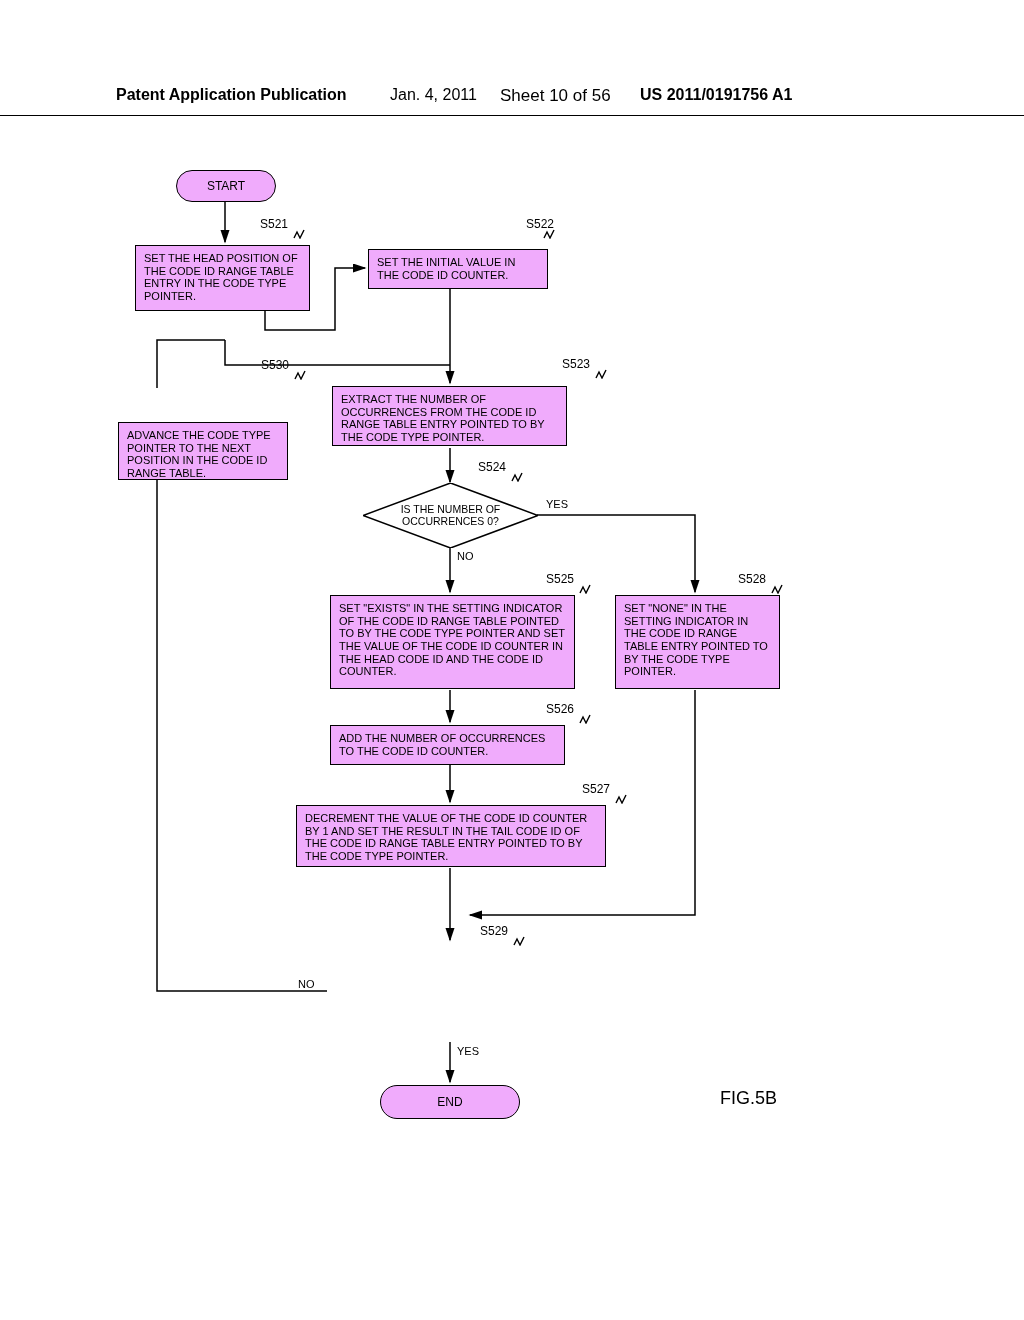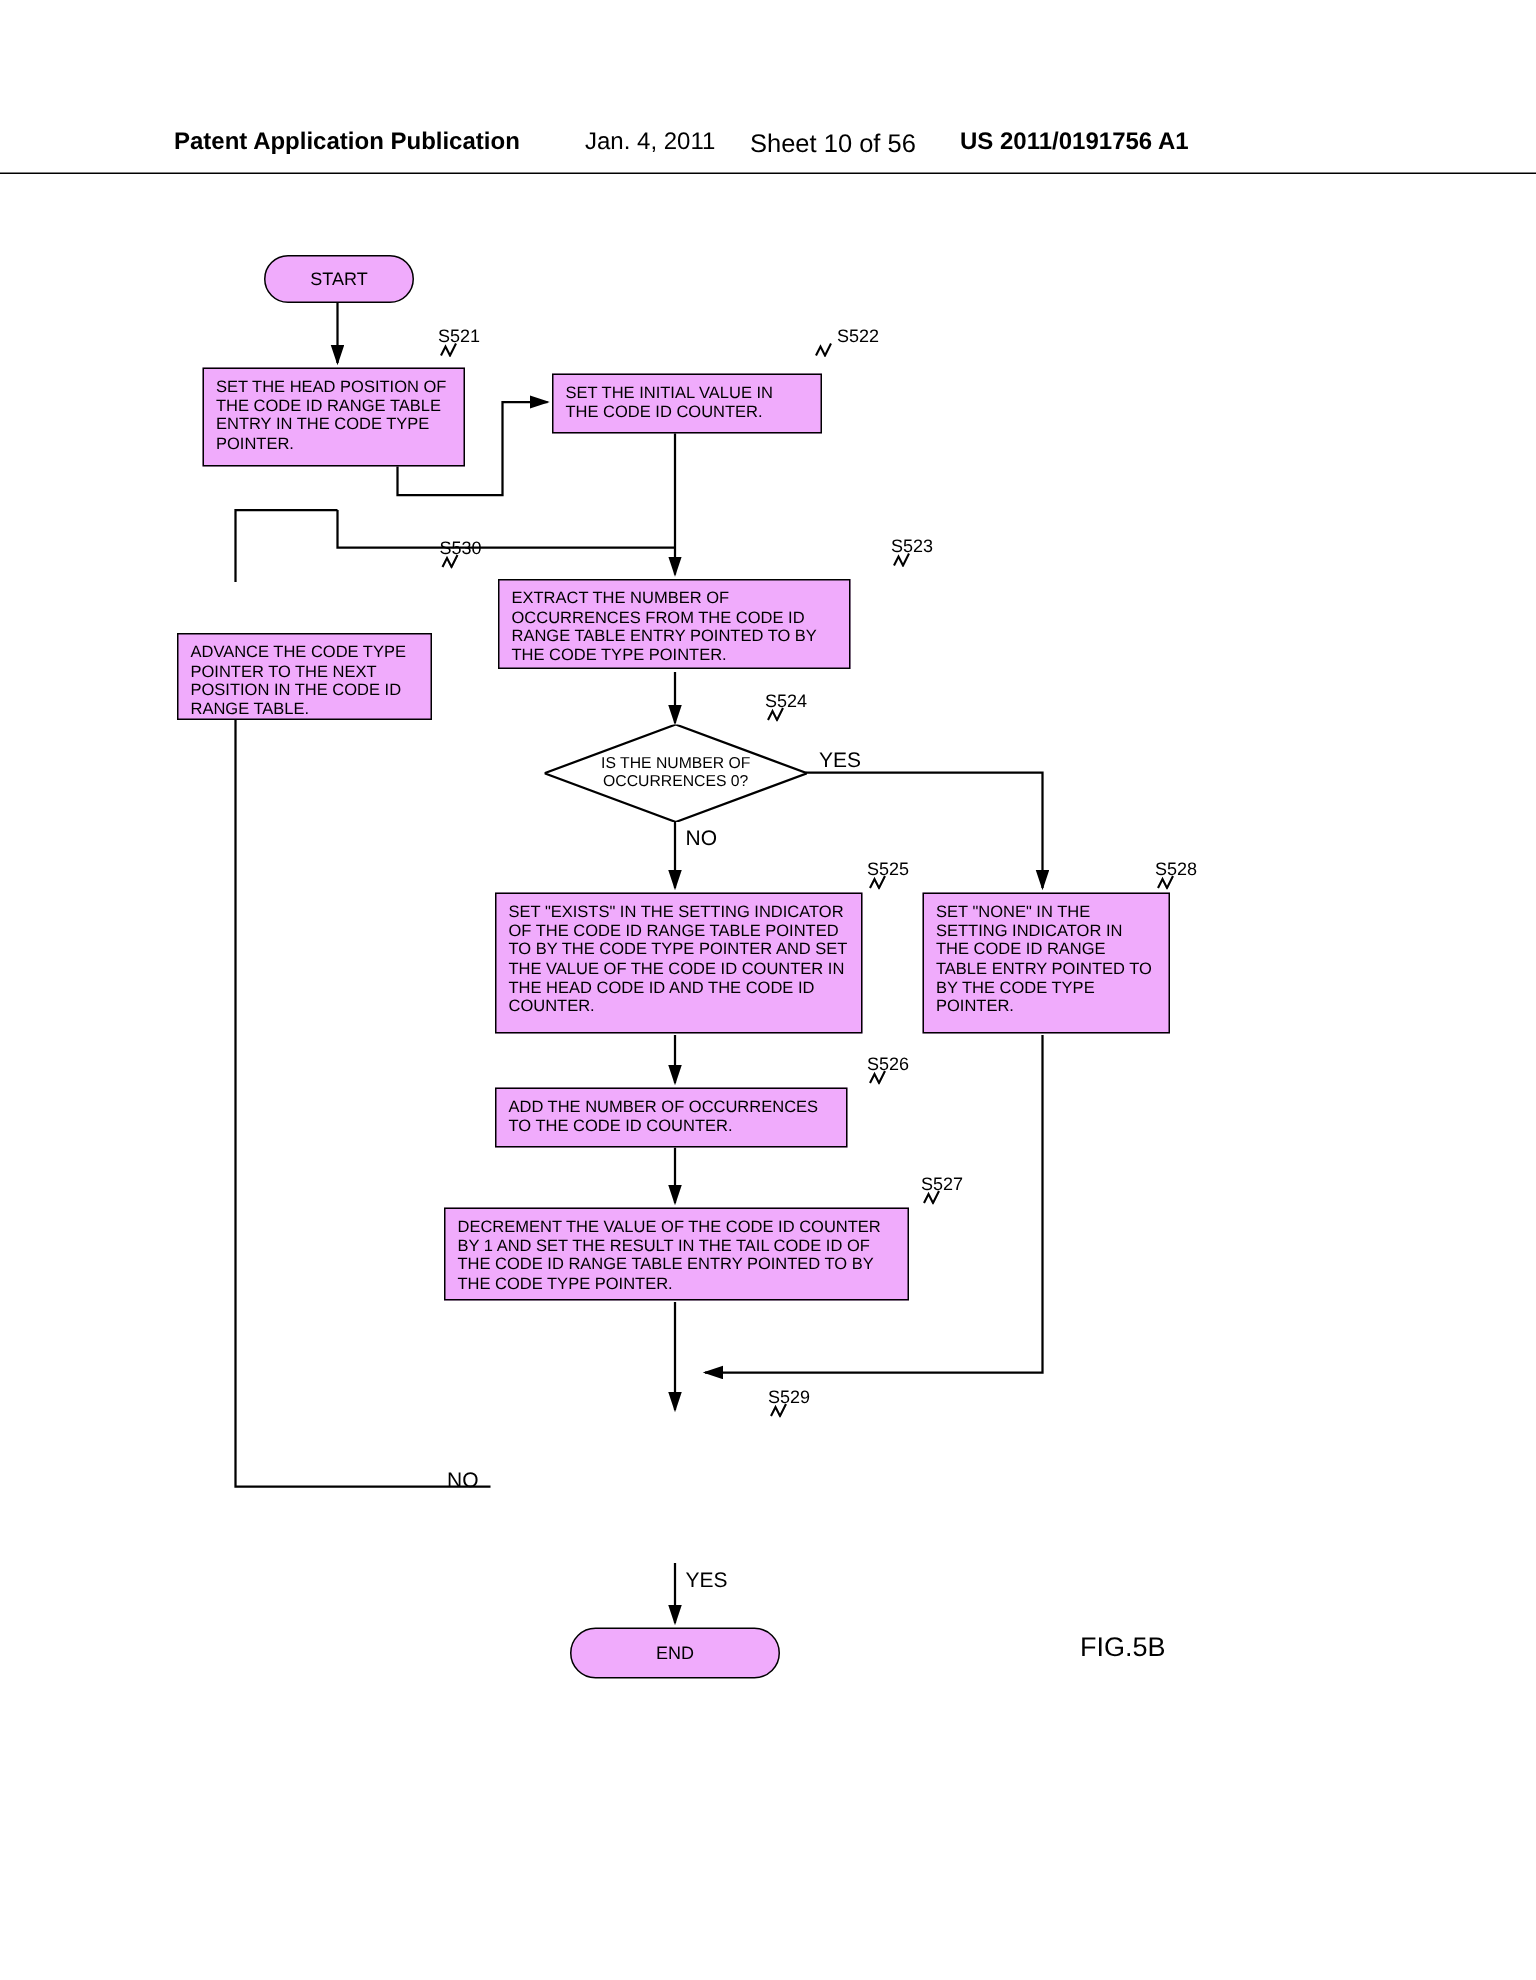"S521" .label-step { margin-left: 32px -> none }
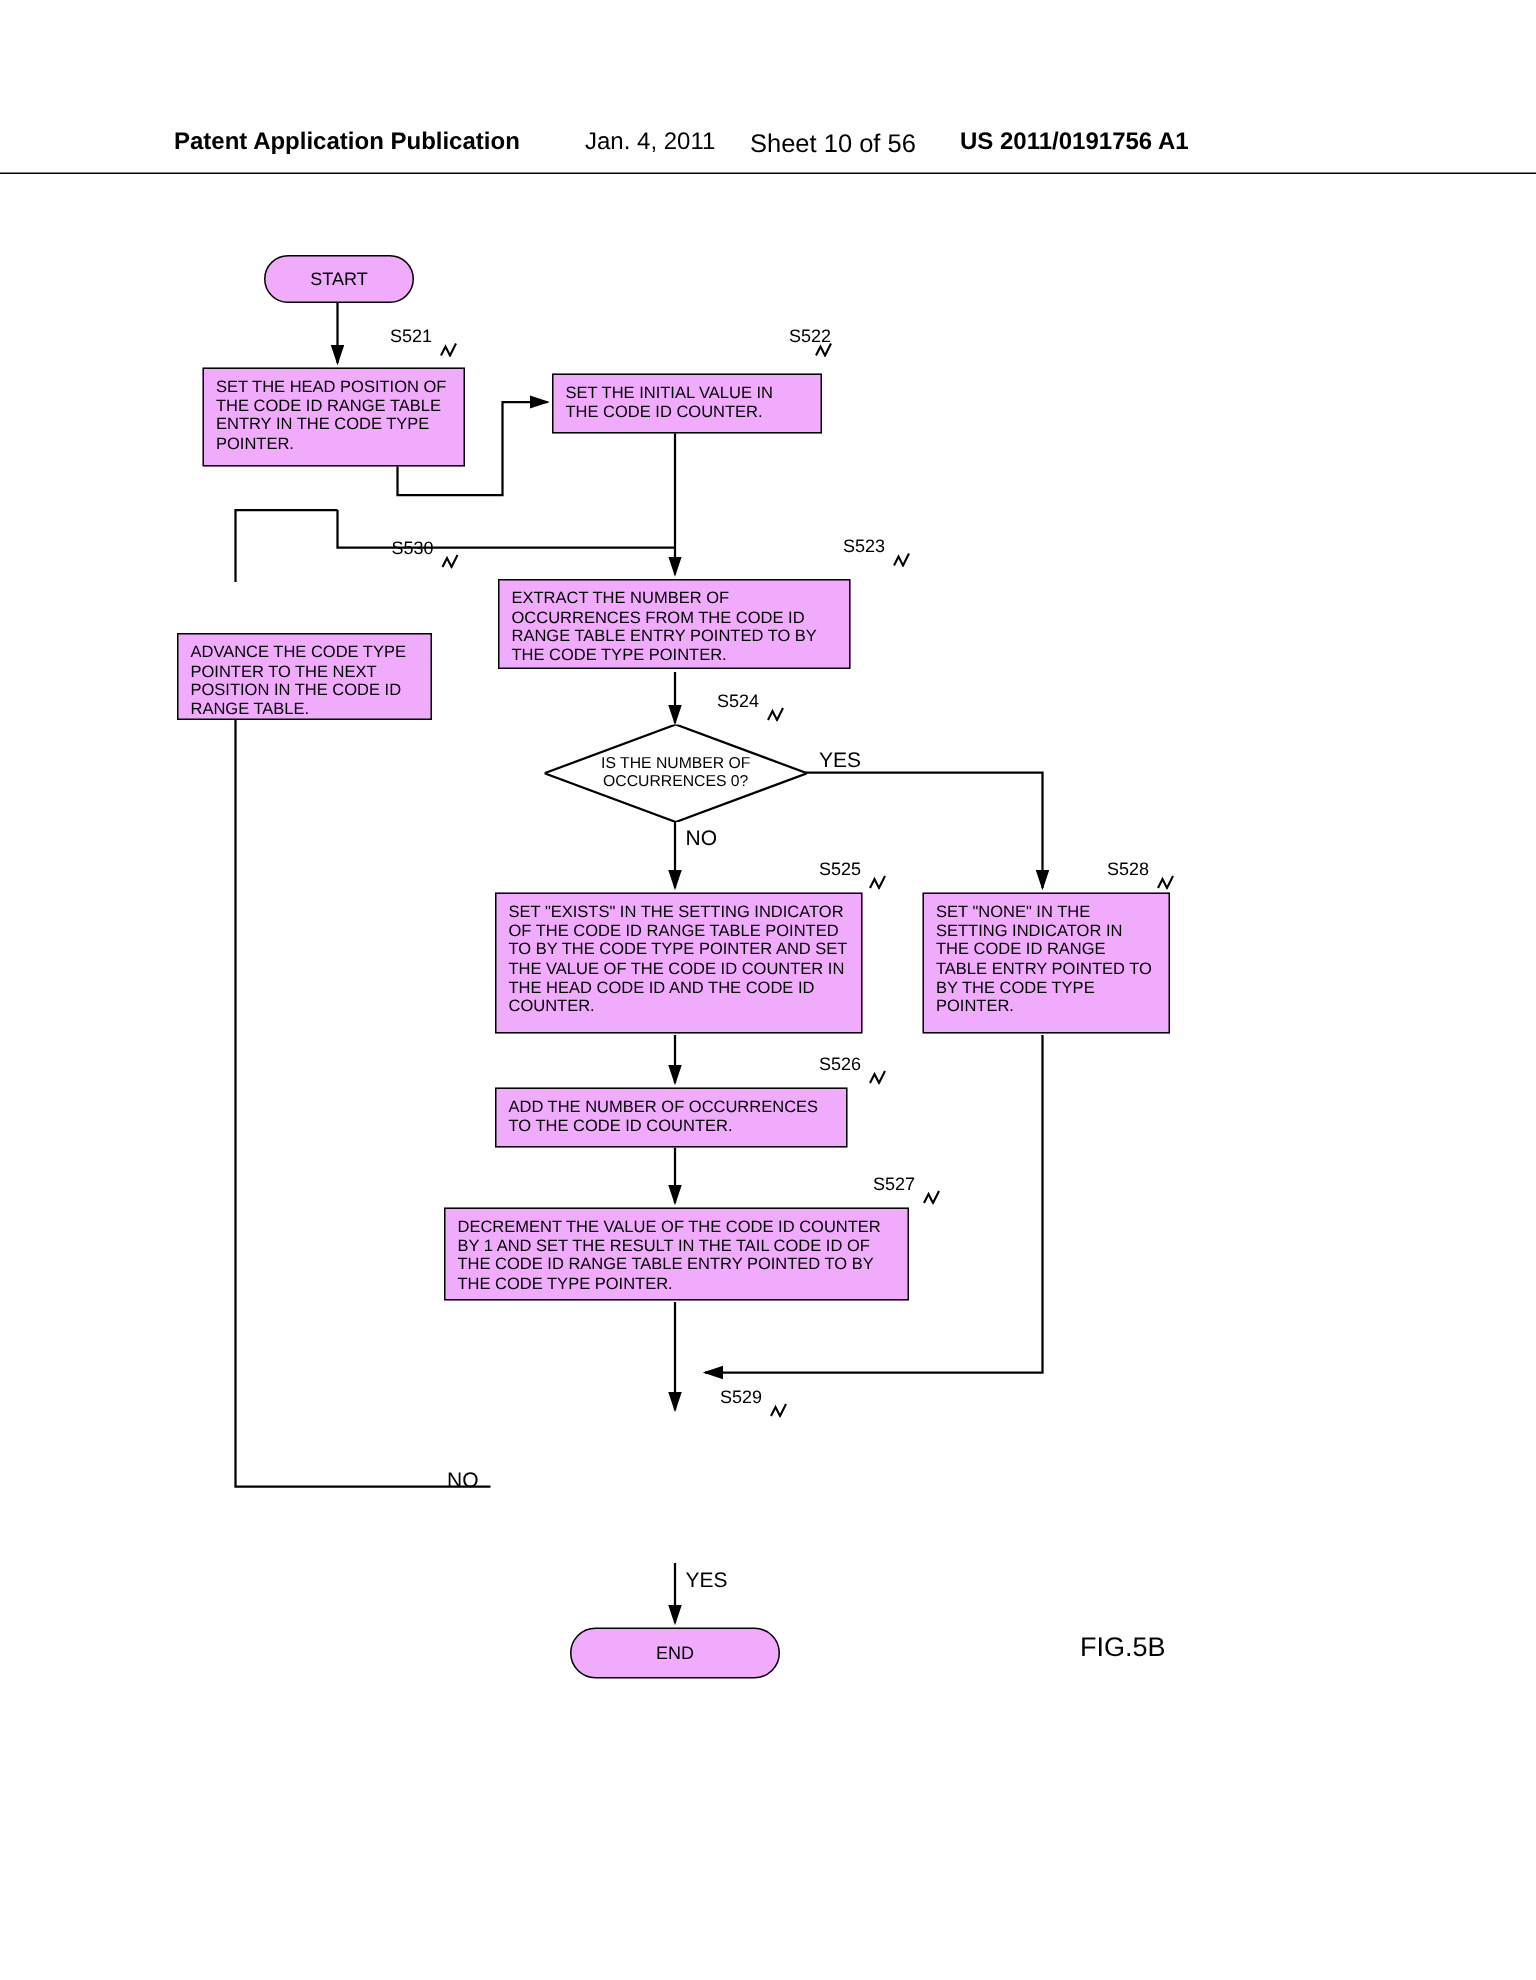"YES" .label-path { font-size: 14px -> 11px }
